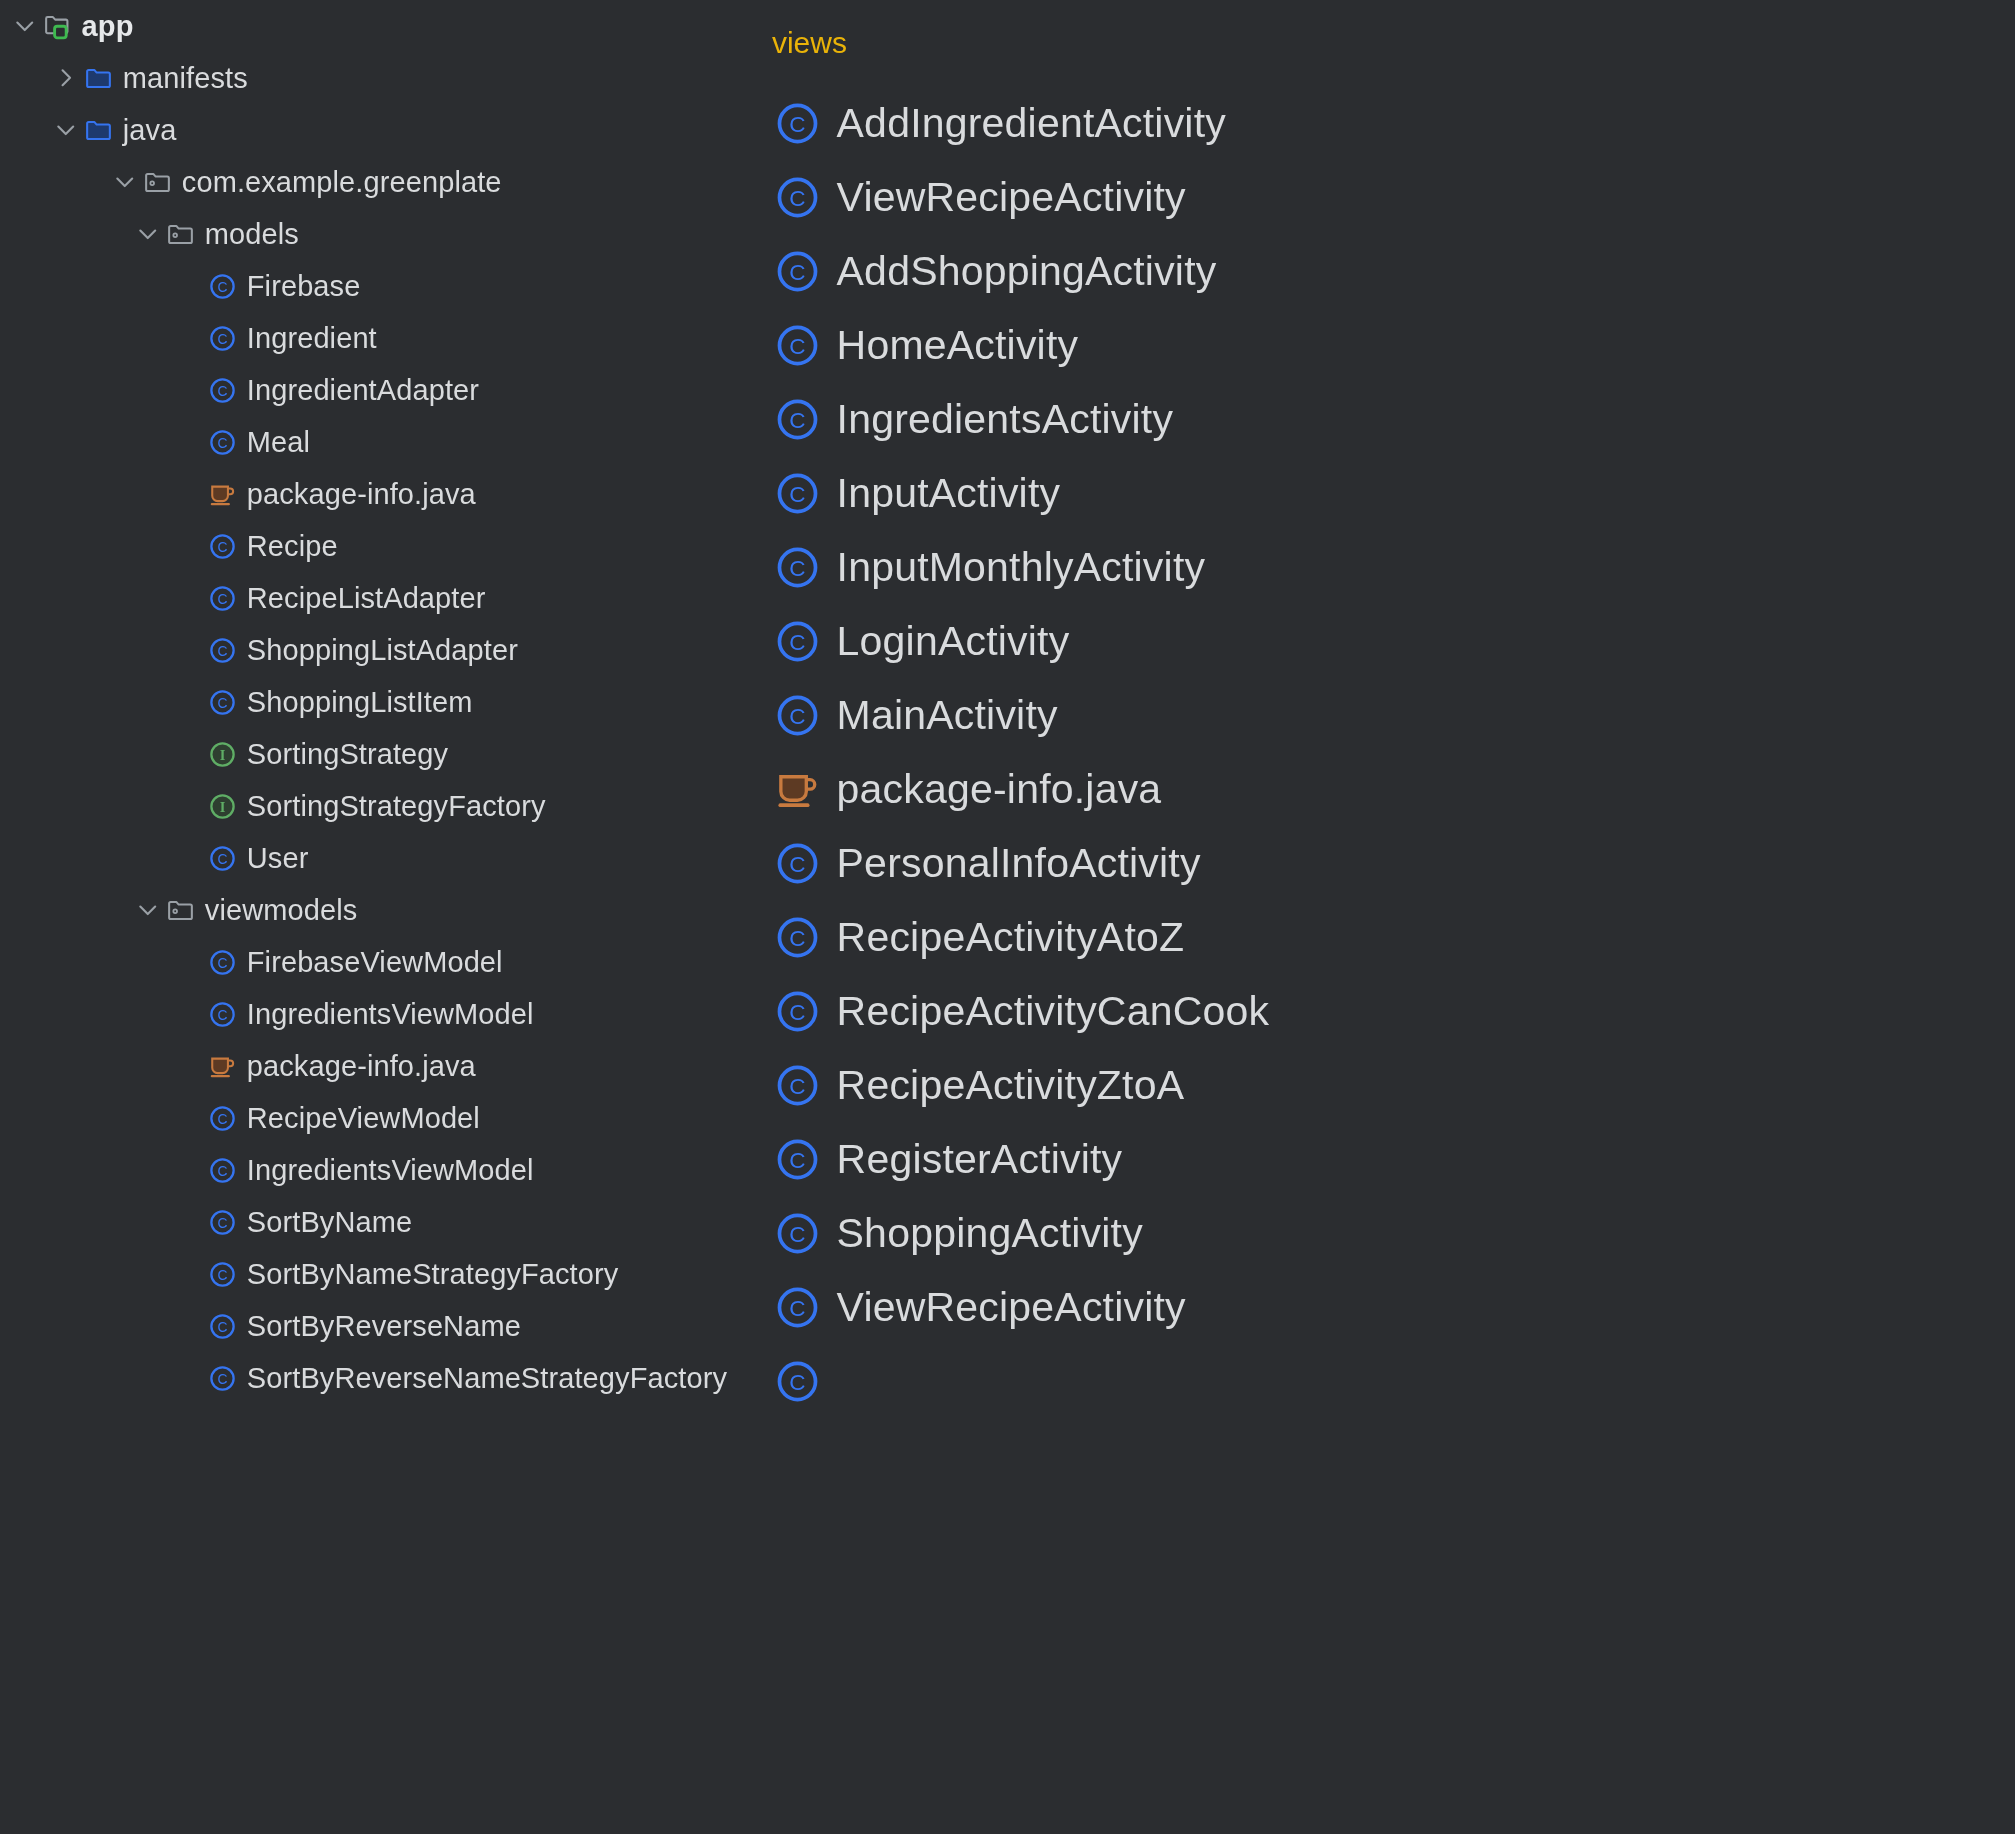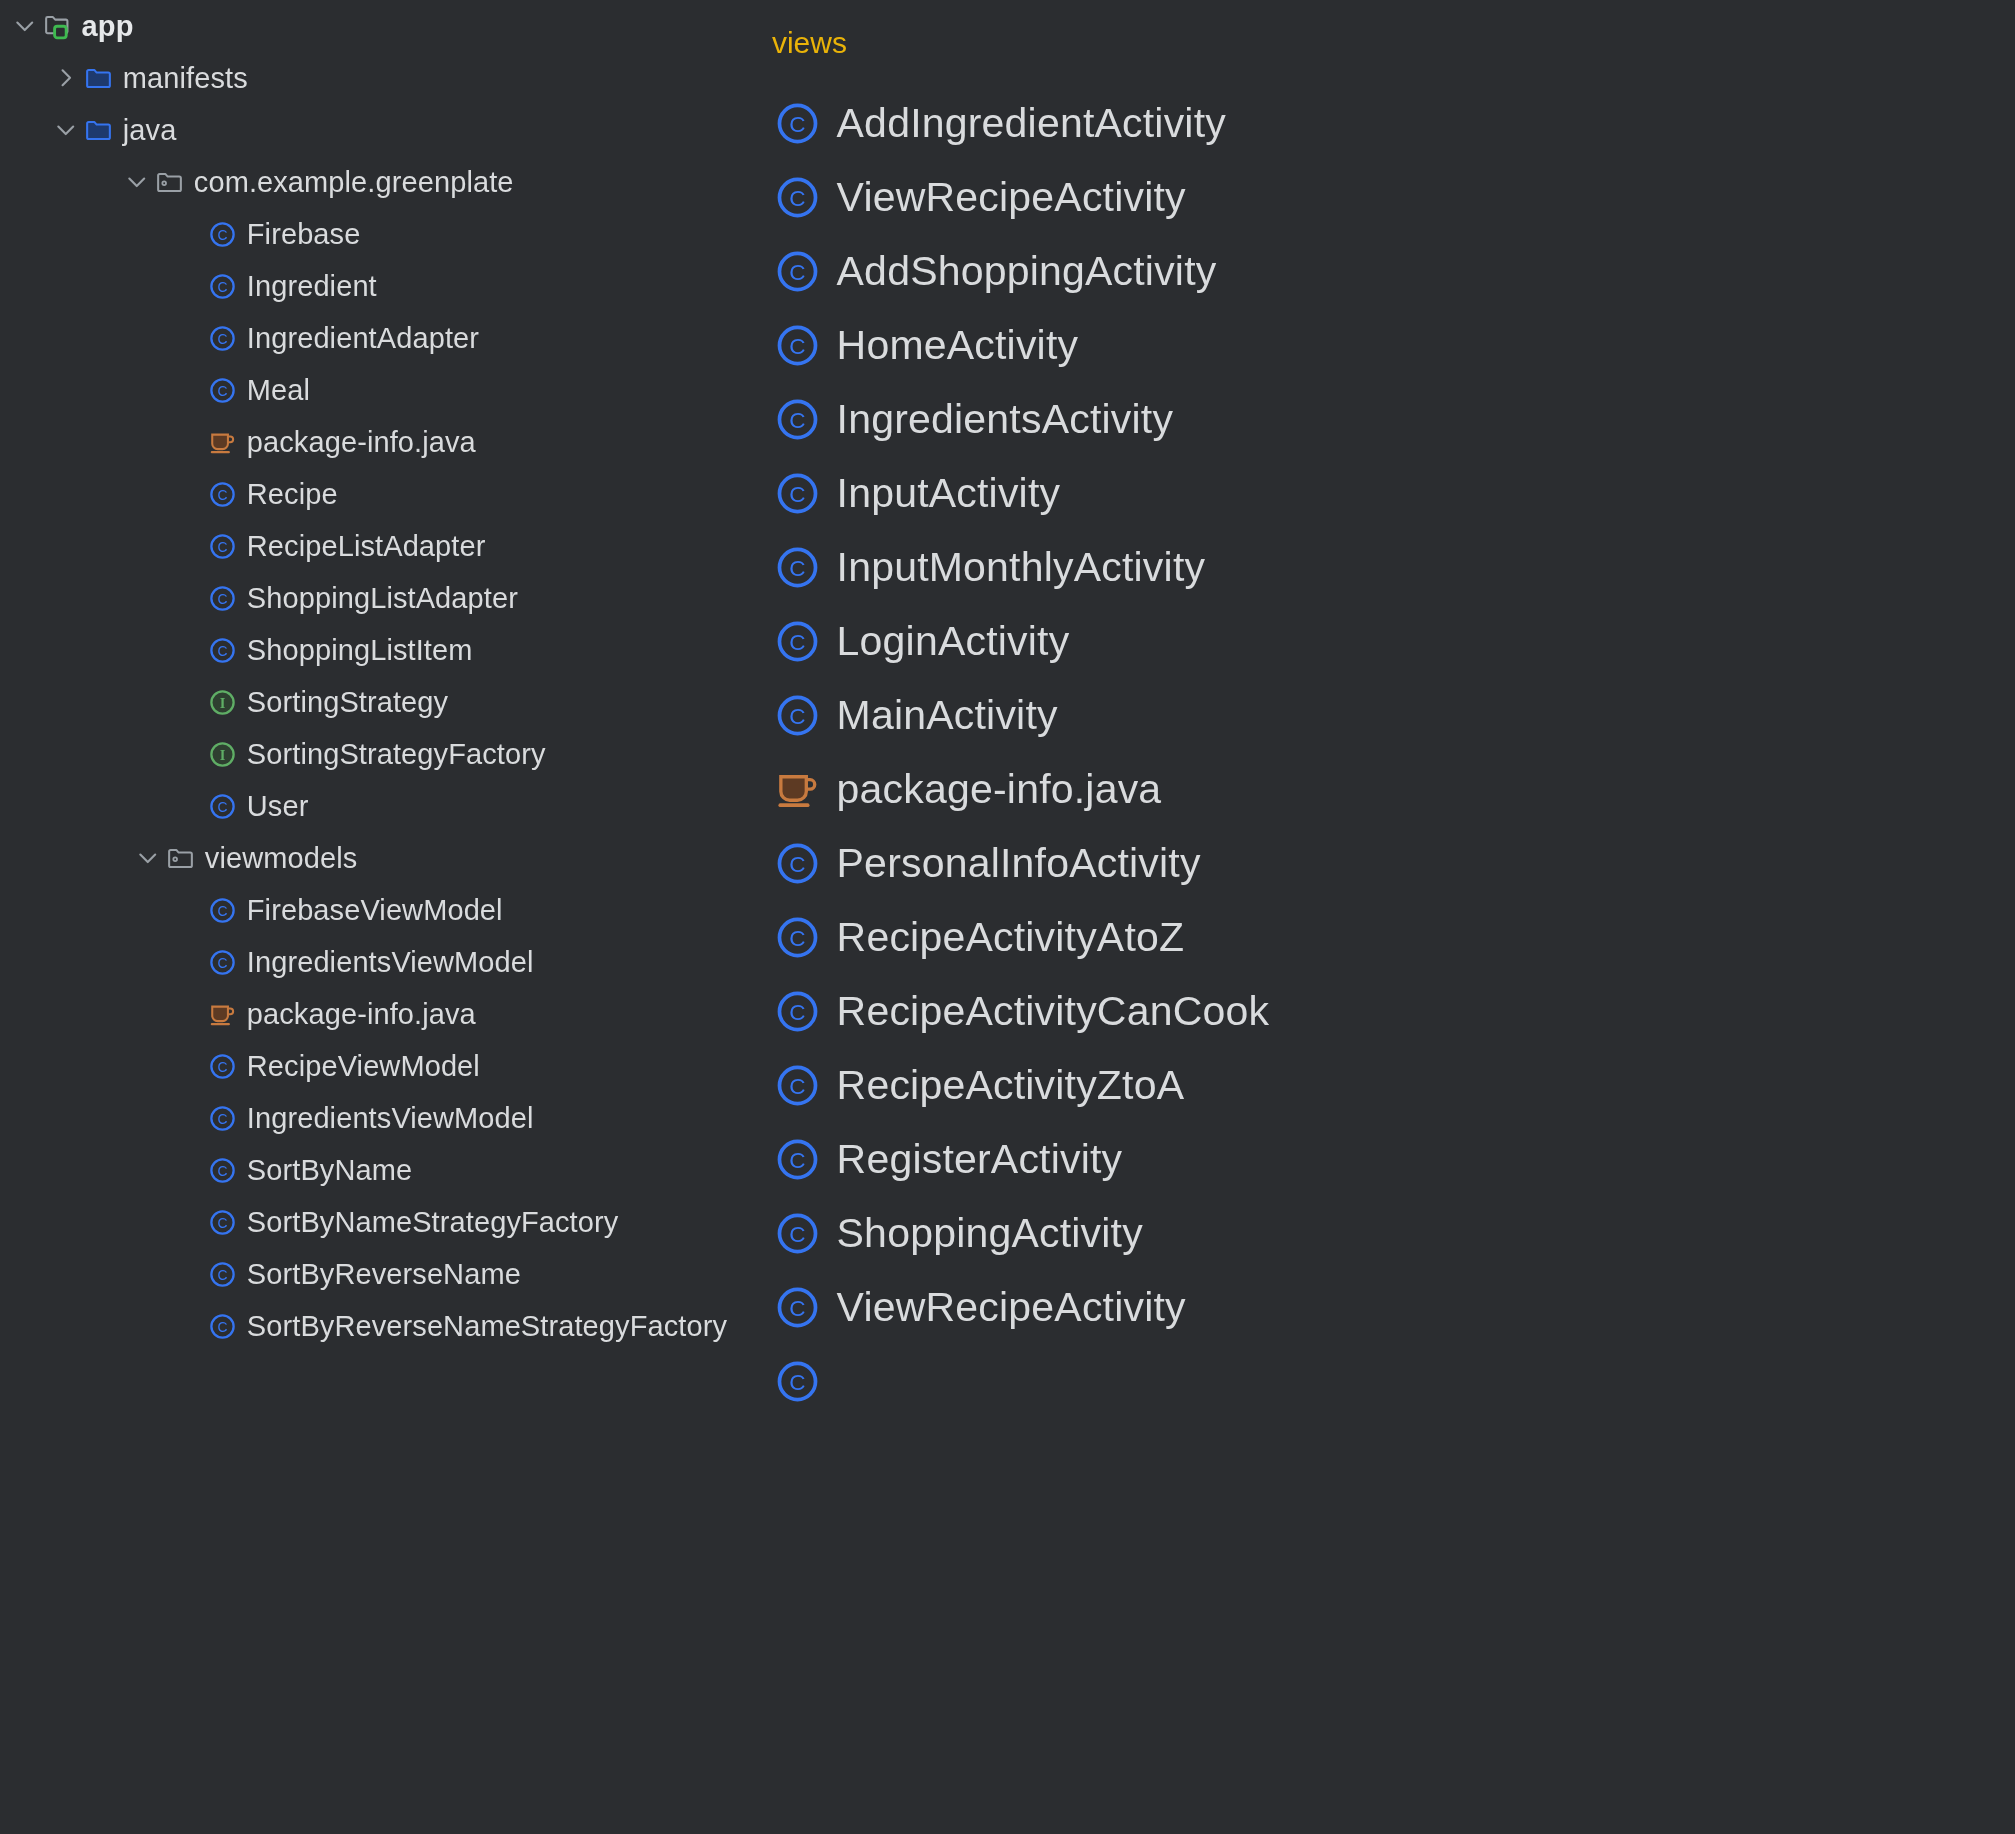"com.example.greenplate" .ind2 { margin-left: 12px -> none }
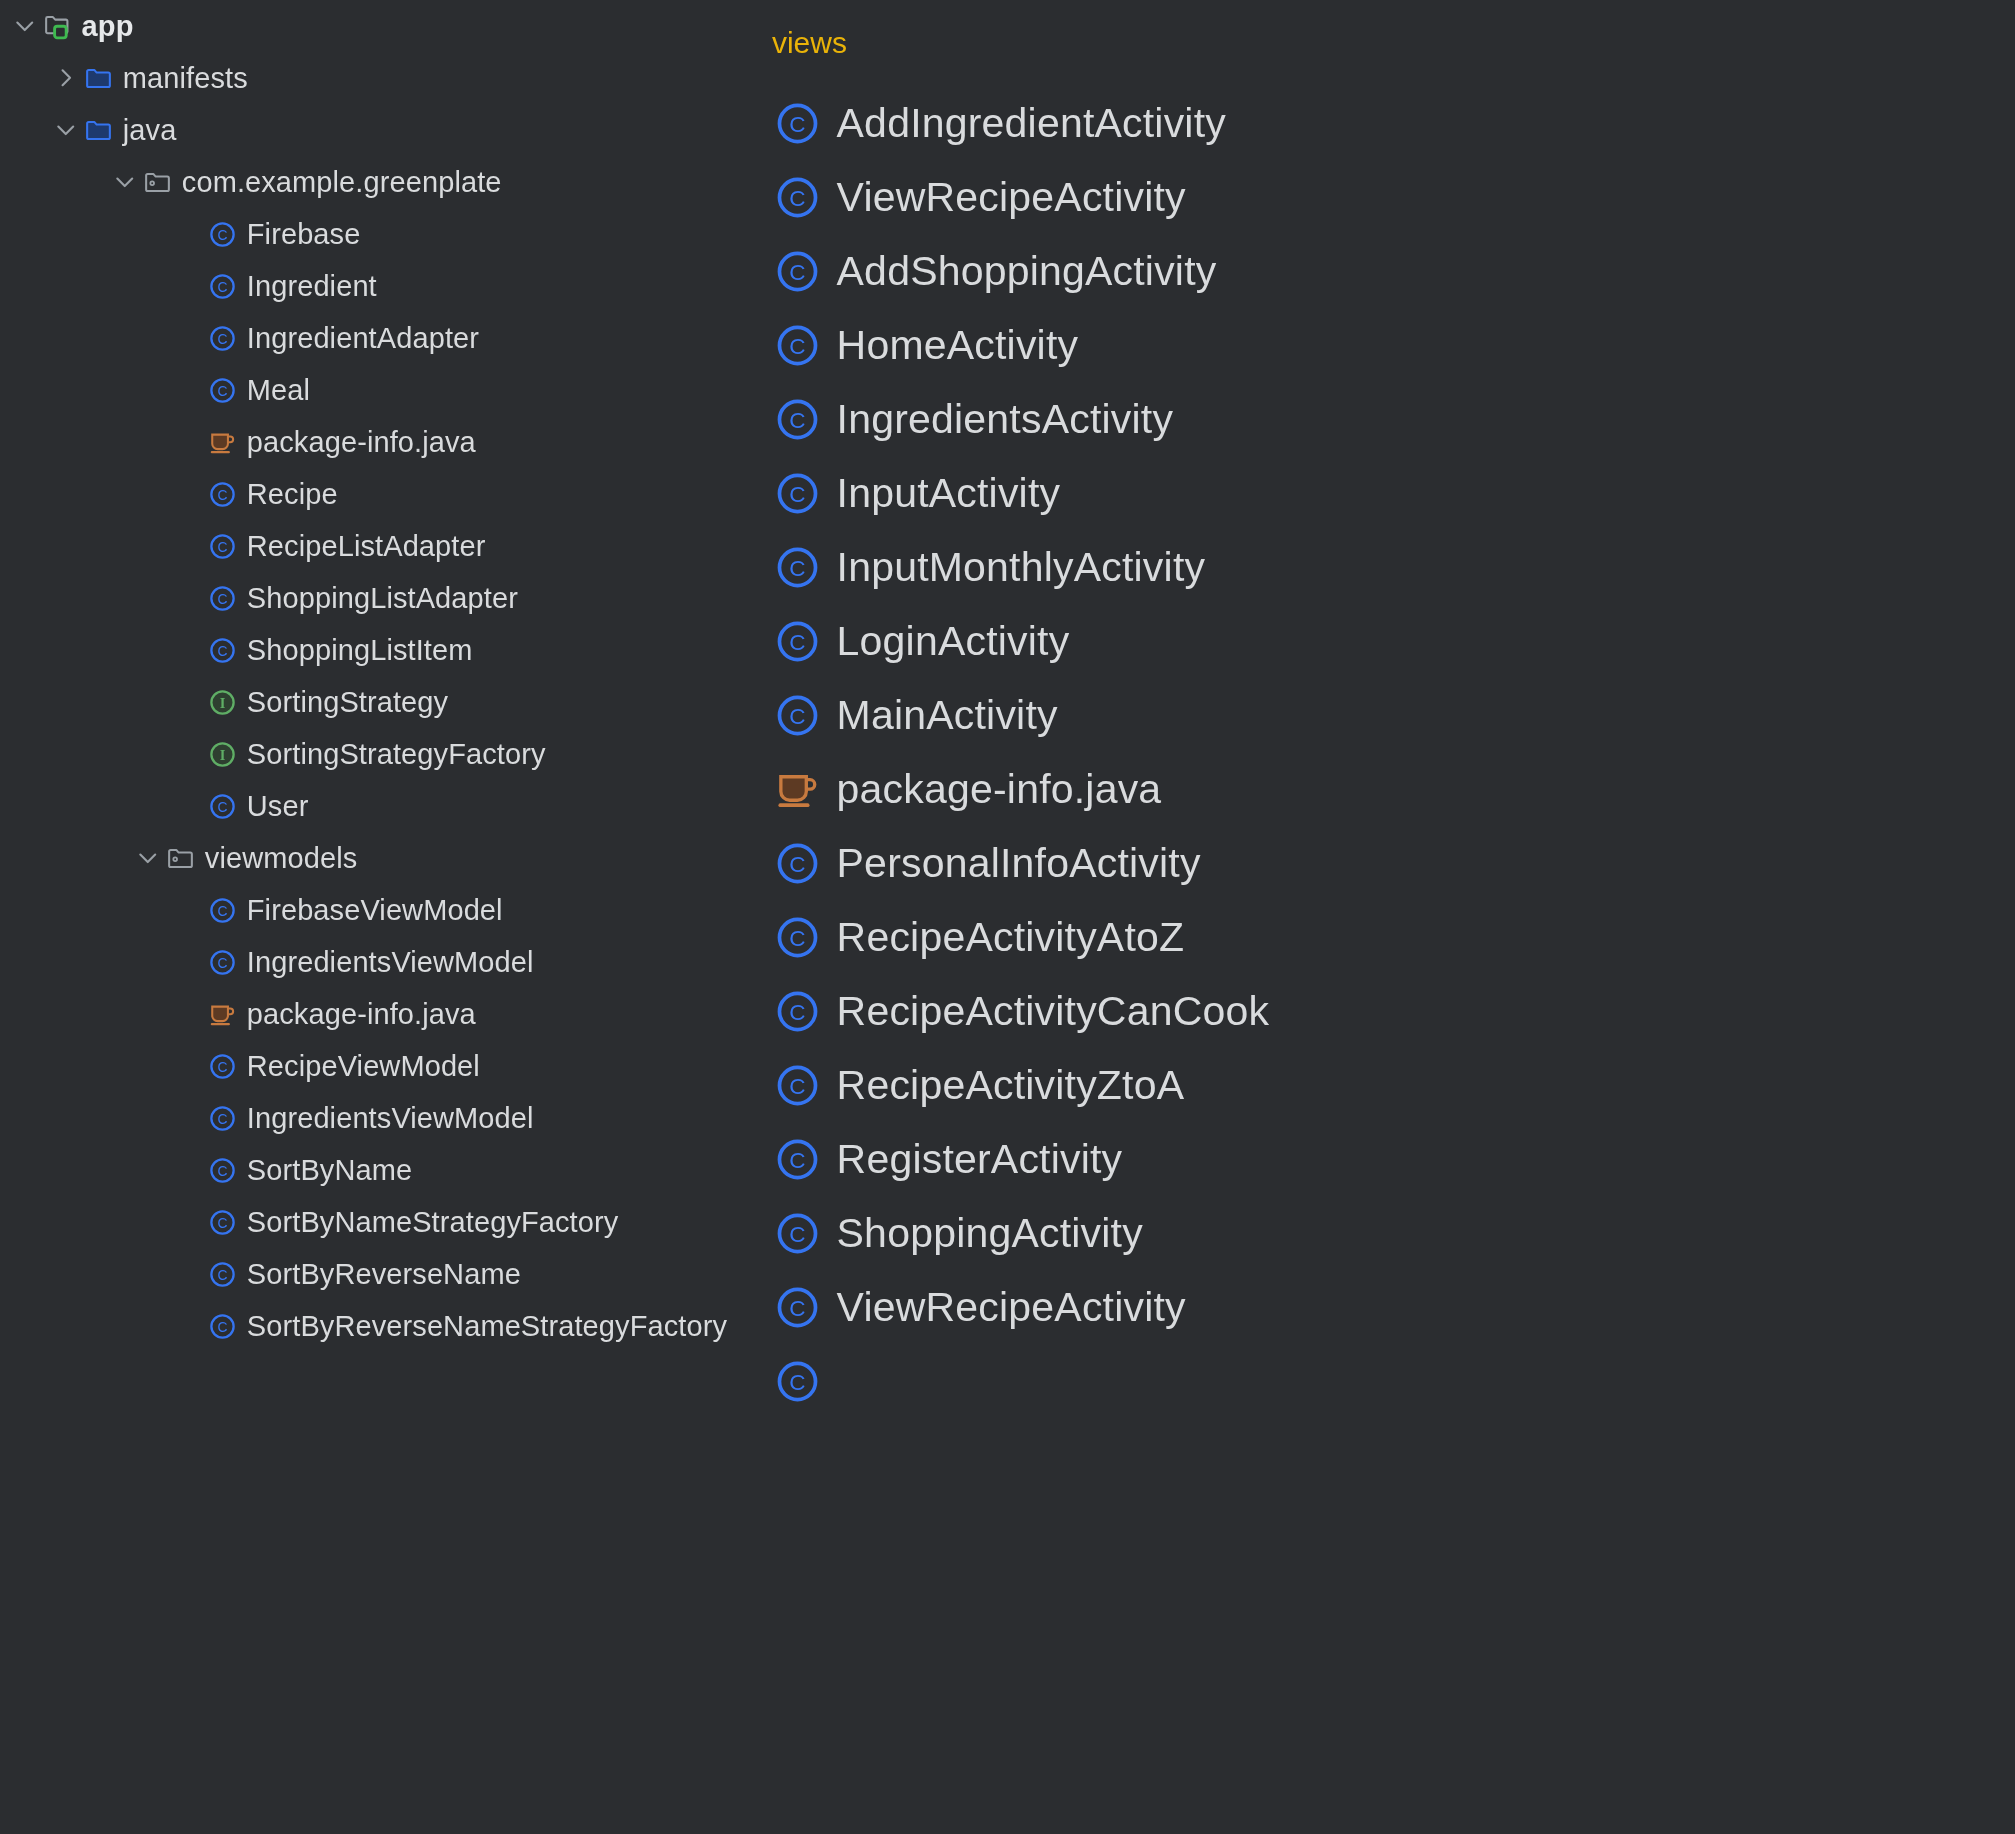"models" div.row { html: none -> <div> <span> <svg> <path></path> </svg> </span> <span> <svg> <path></path> <circle></circle> </svg> </span> <span>models</span> </div> }
